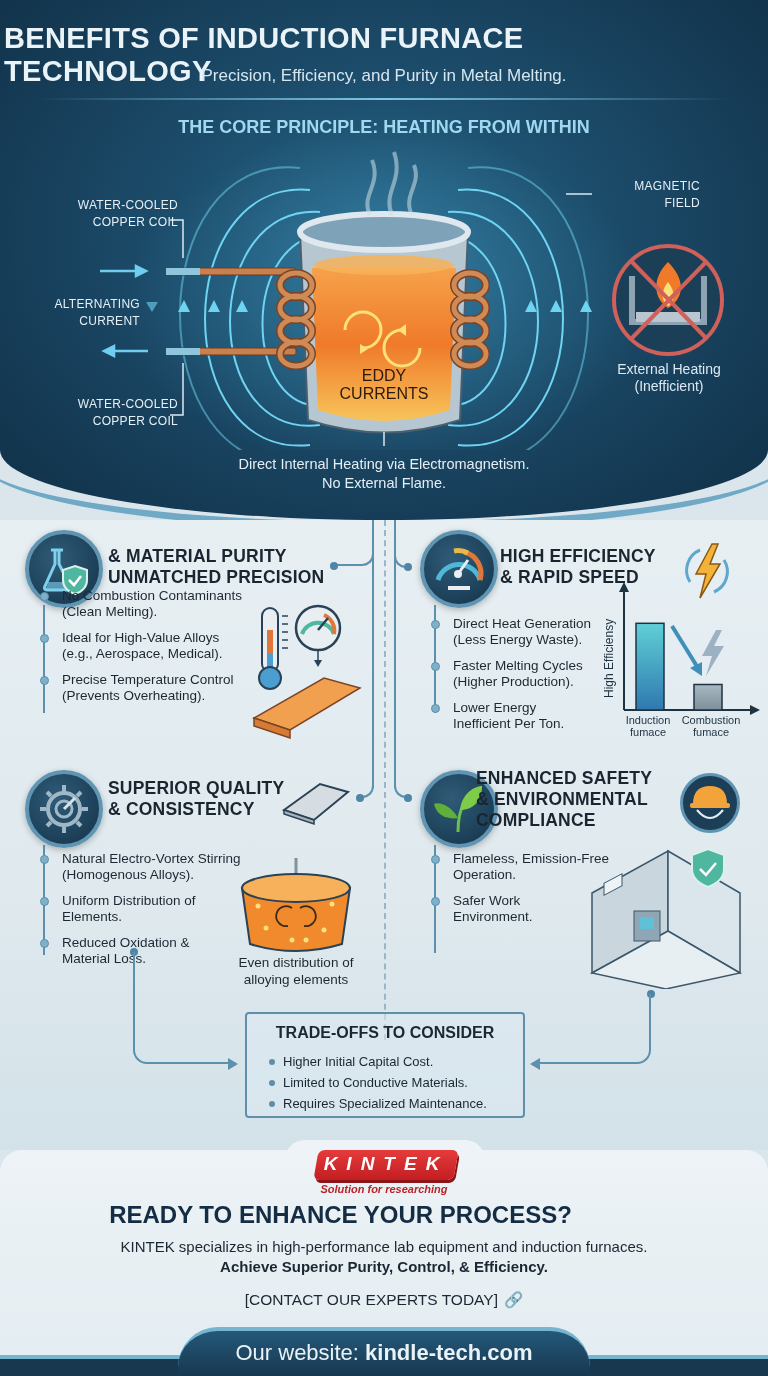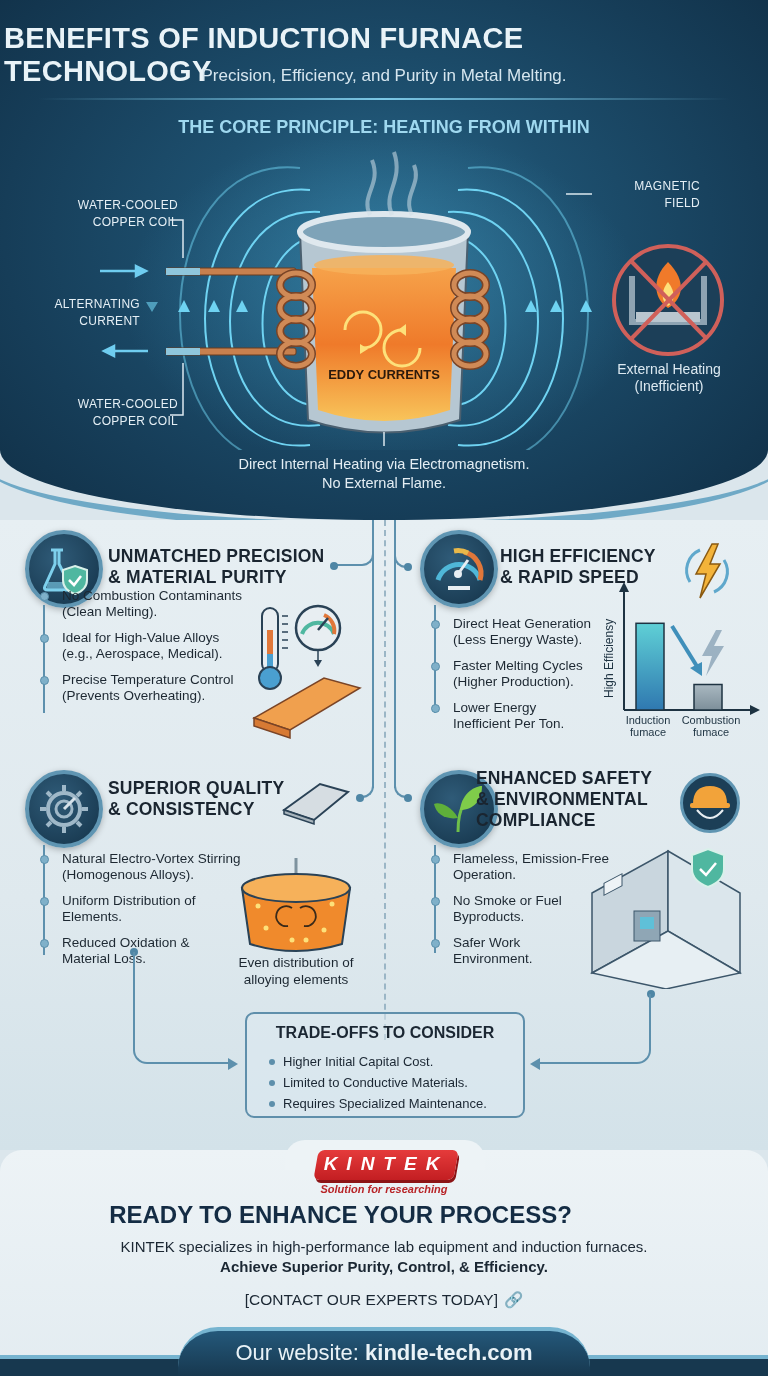"EDDY CURRENTS" div.abs { font-size: 13px -> 16px; font-weight: 700 -> 400 }
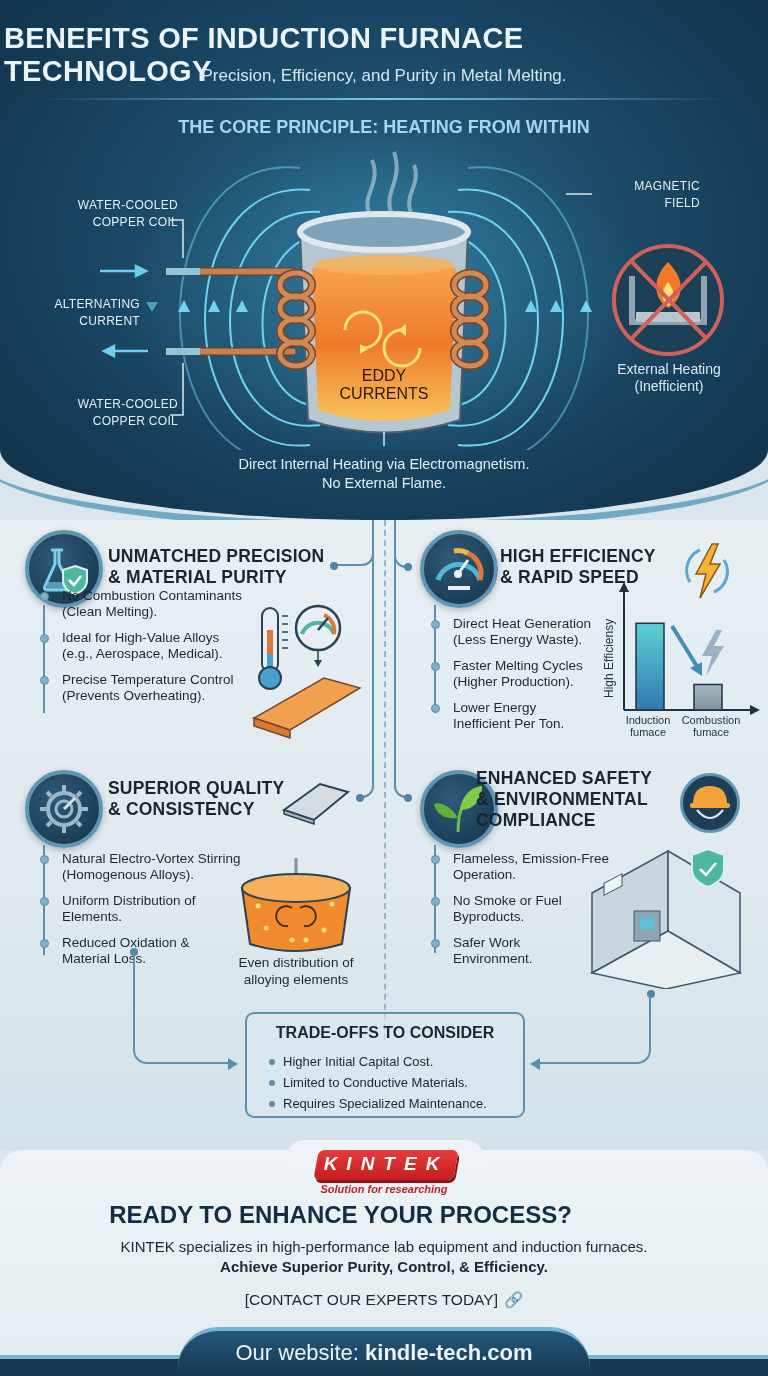"UNMATCHED PRECISION" div { order: before "& MATERIAL PURITY" -> after "& MATERIAL PURITY" }
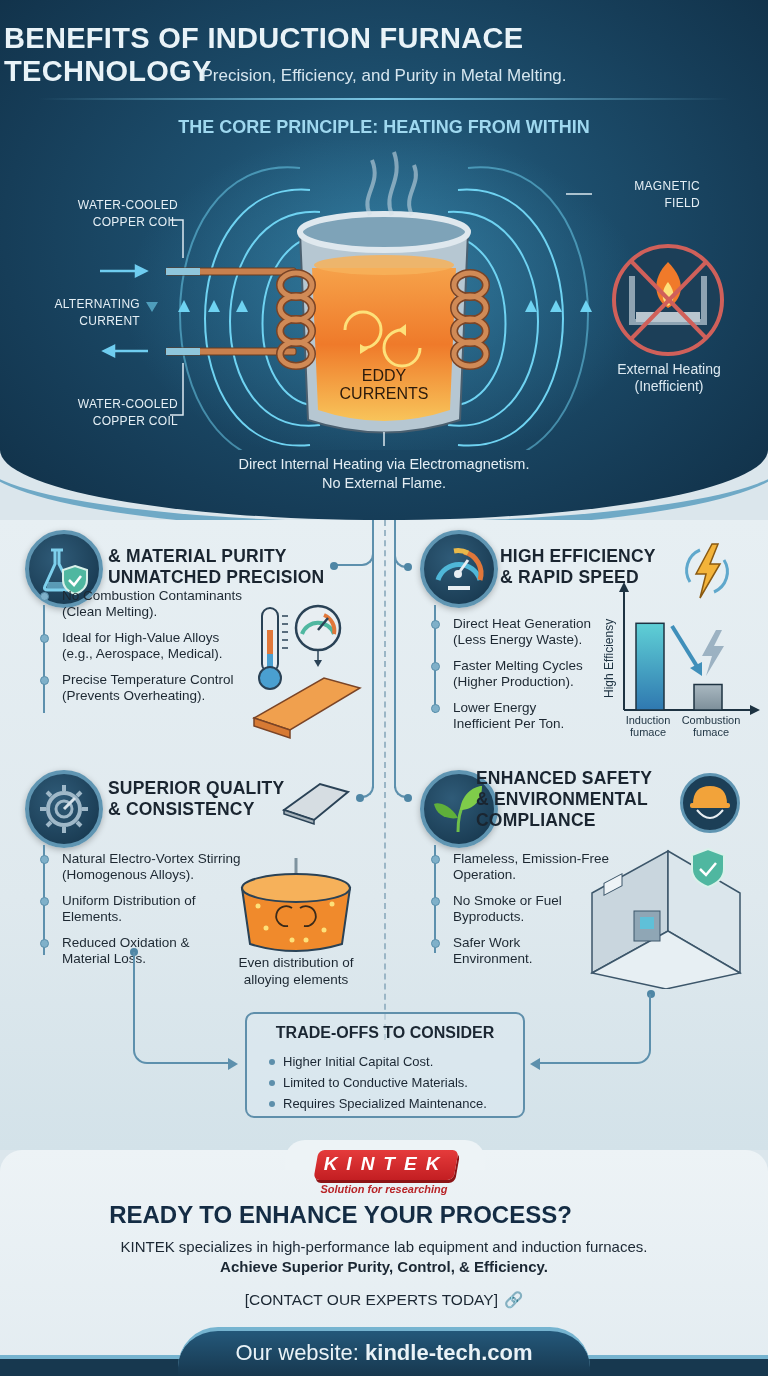"No Smoke or Fuel" div.bullet { html: <div> <span></span> <div>No Smoke or Fuel</div> <div>Byproducts.</div> </div> -> none }
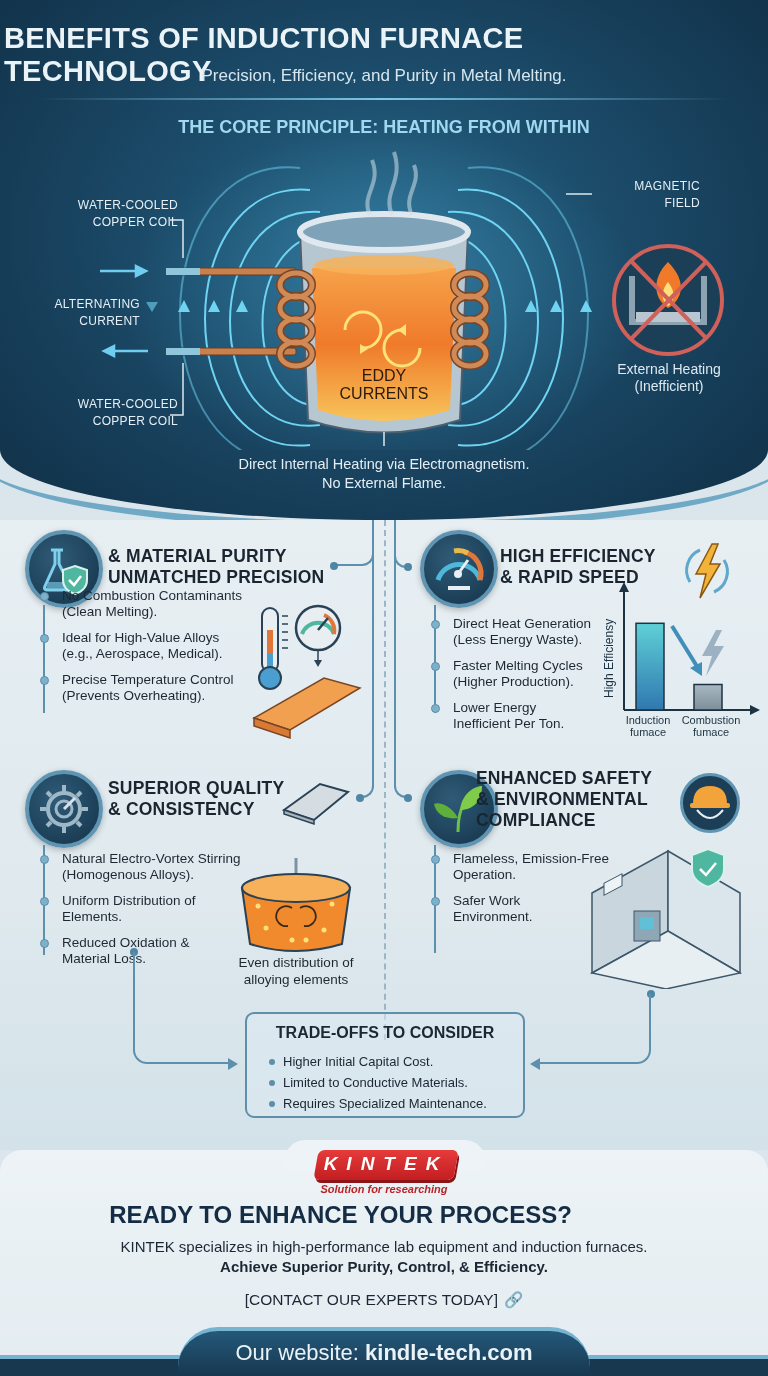"TRADE-OFFS TO CONSIDER" #tradeoffs { border-radius: 9px -> 4px }
